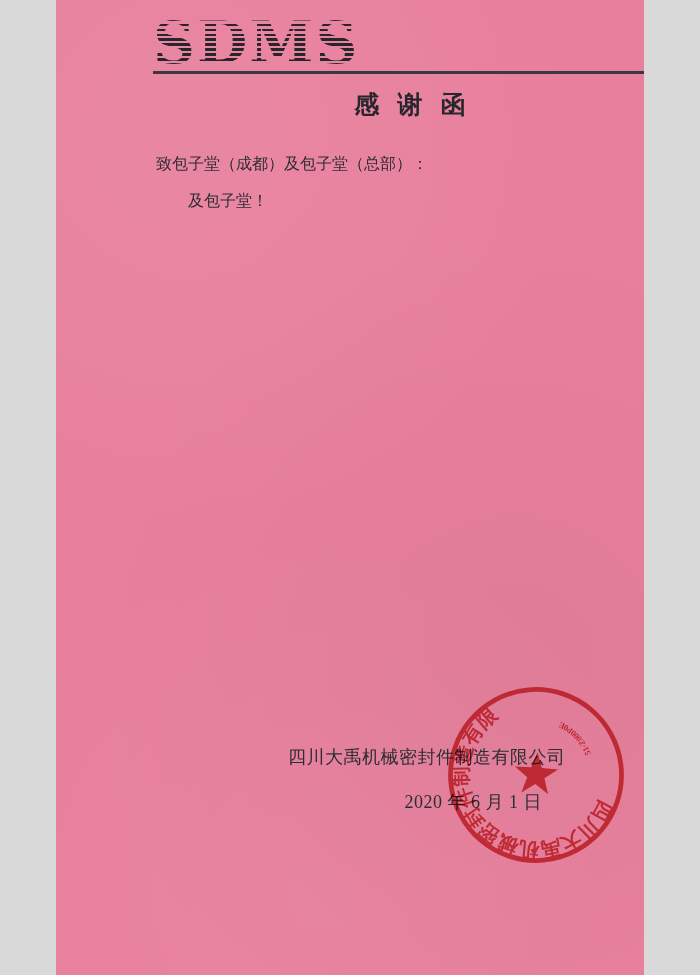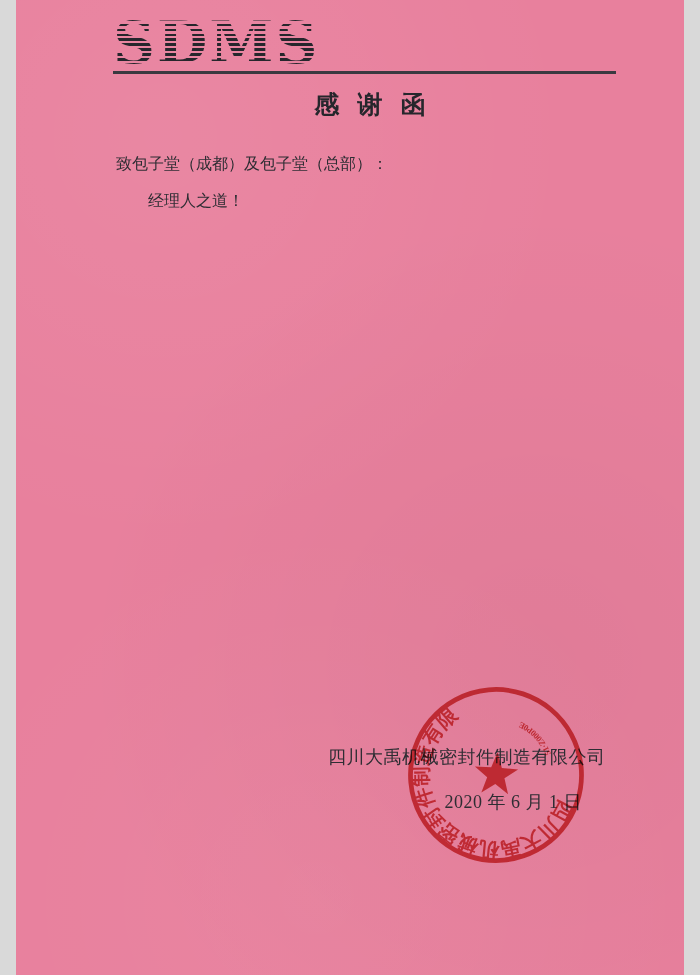"SDMS" .page { width: 668px -> 588px }
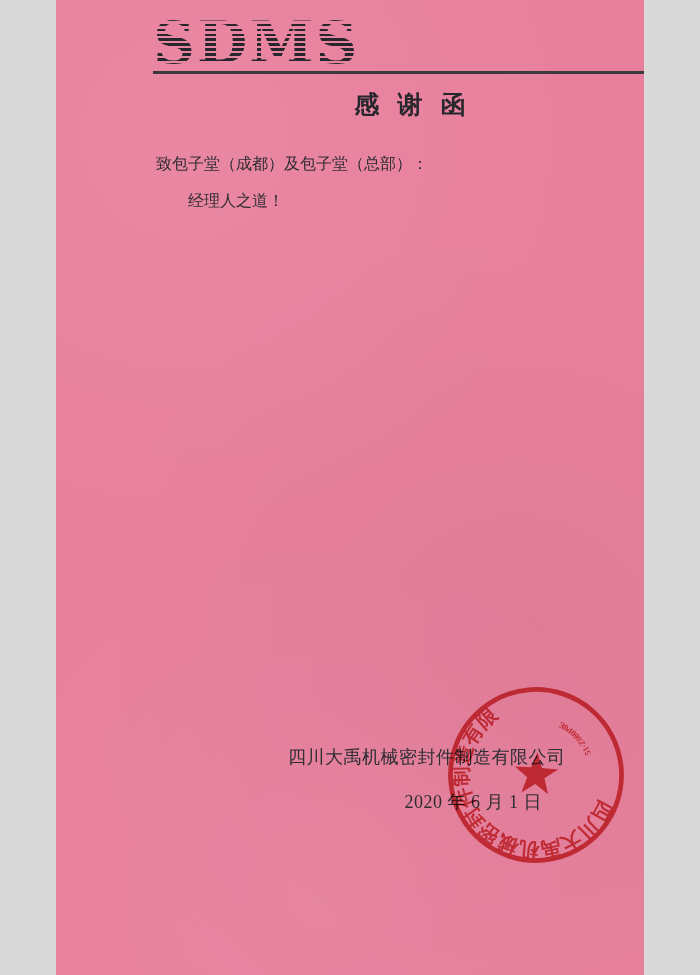"经理人之道！" p { text: 经理人之道 -> 及包子堂 }
